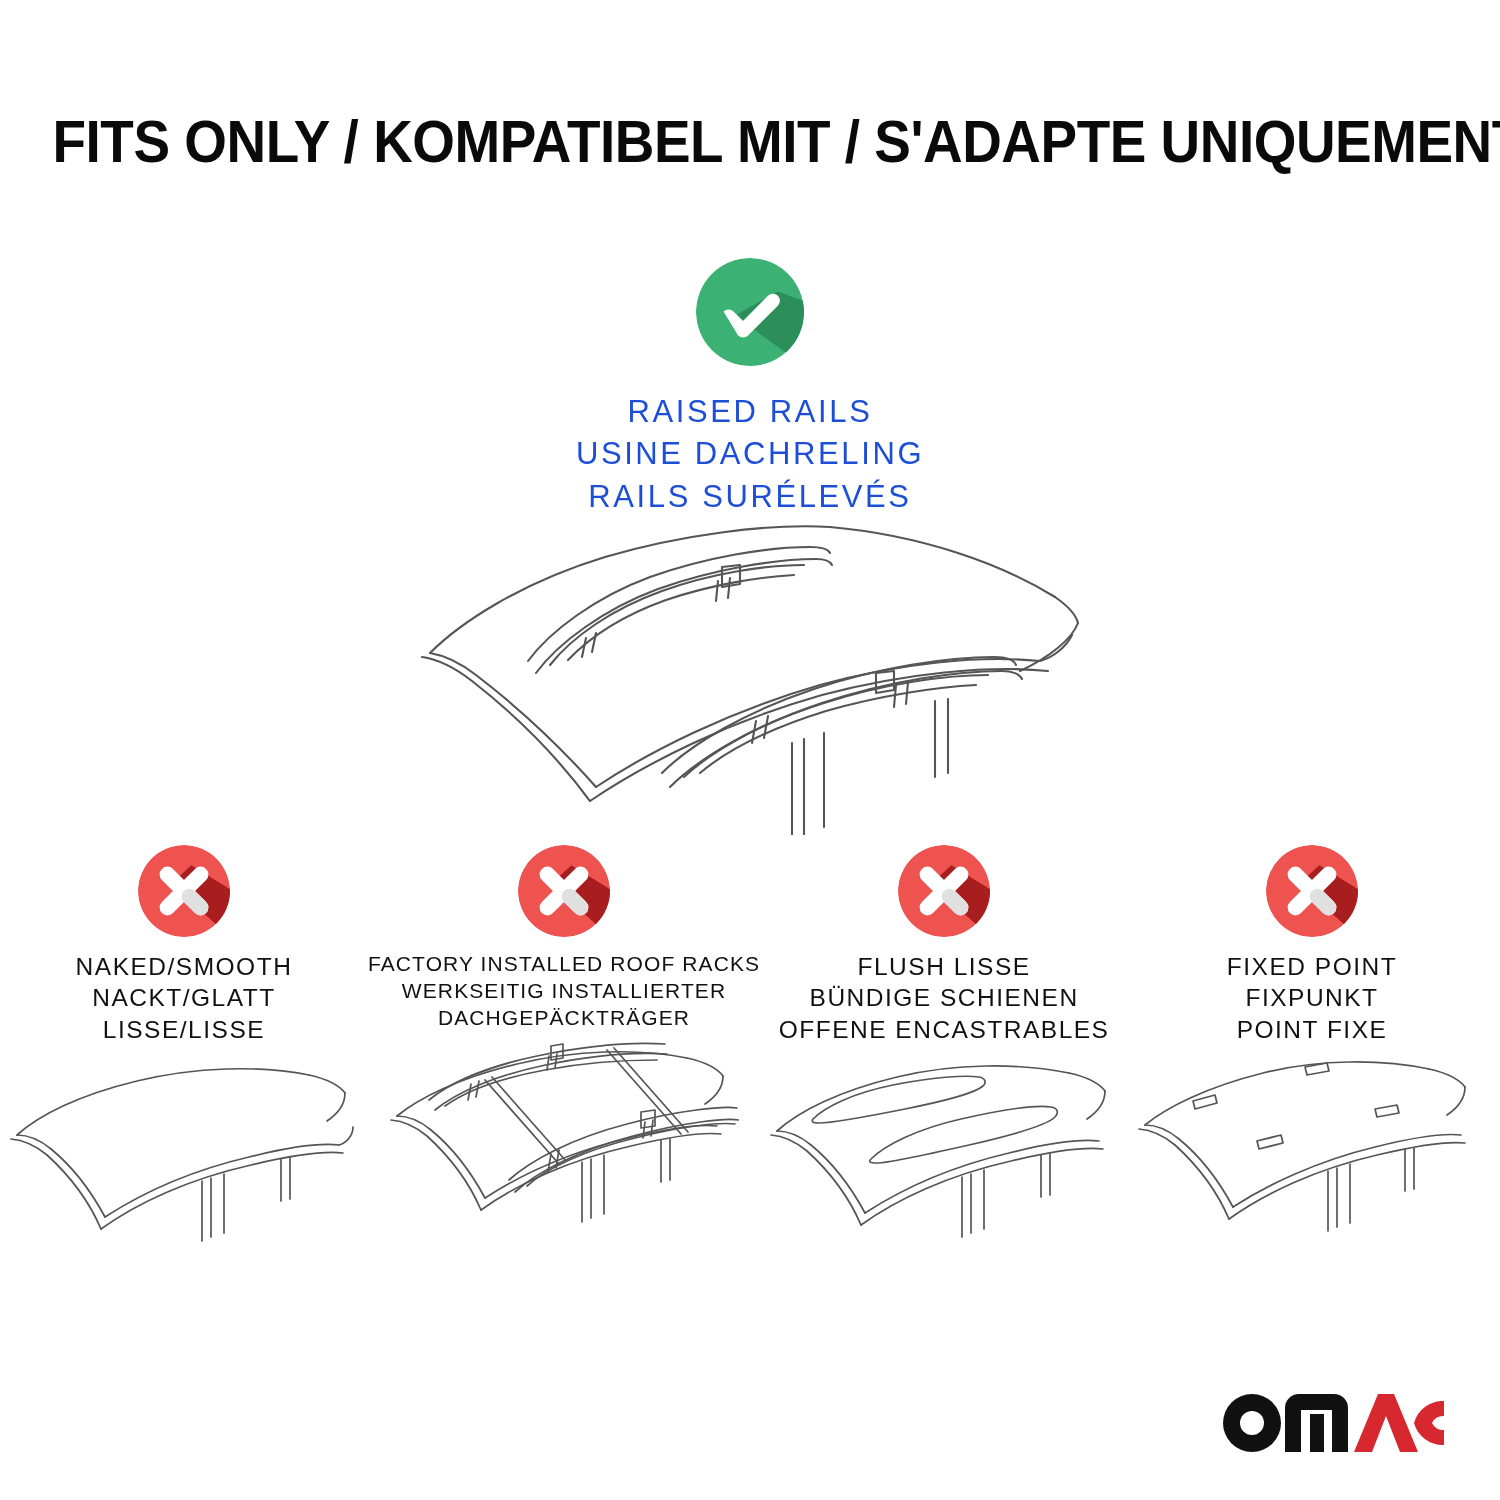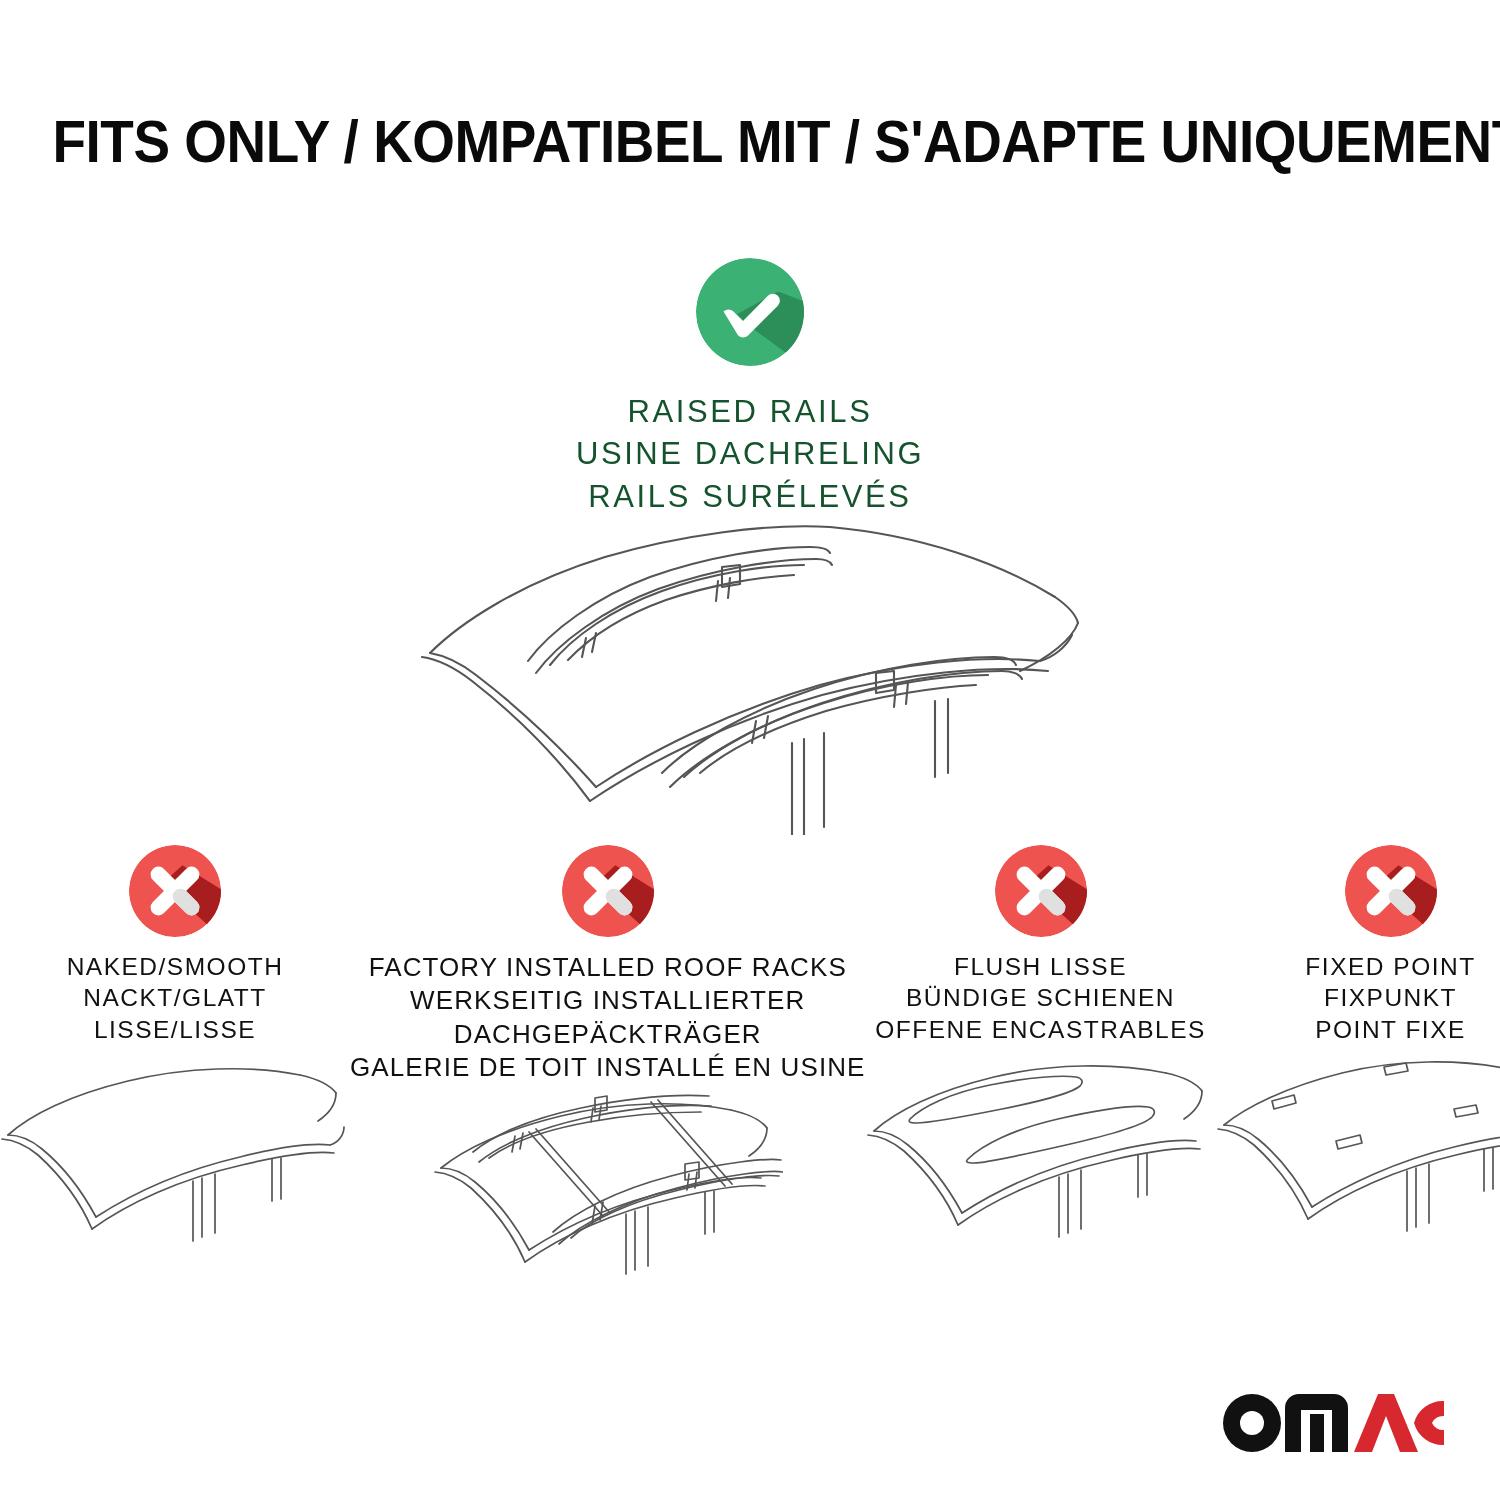"RAISED RAILS" #approved-labels { color: #14532d -> #1d4ed8 }
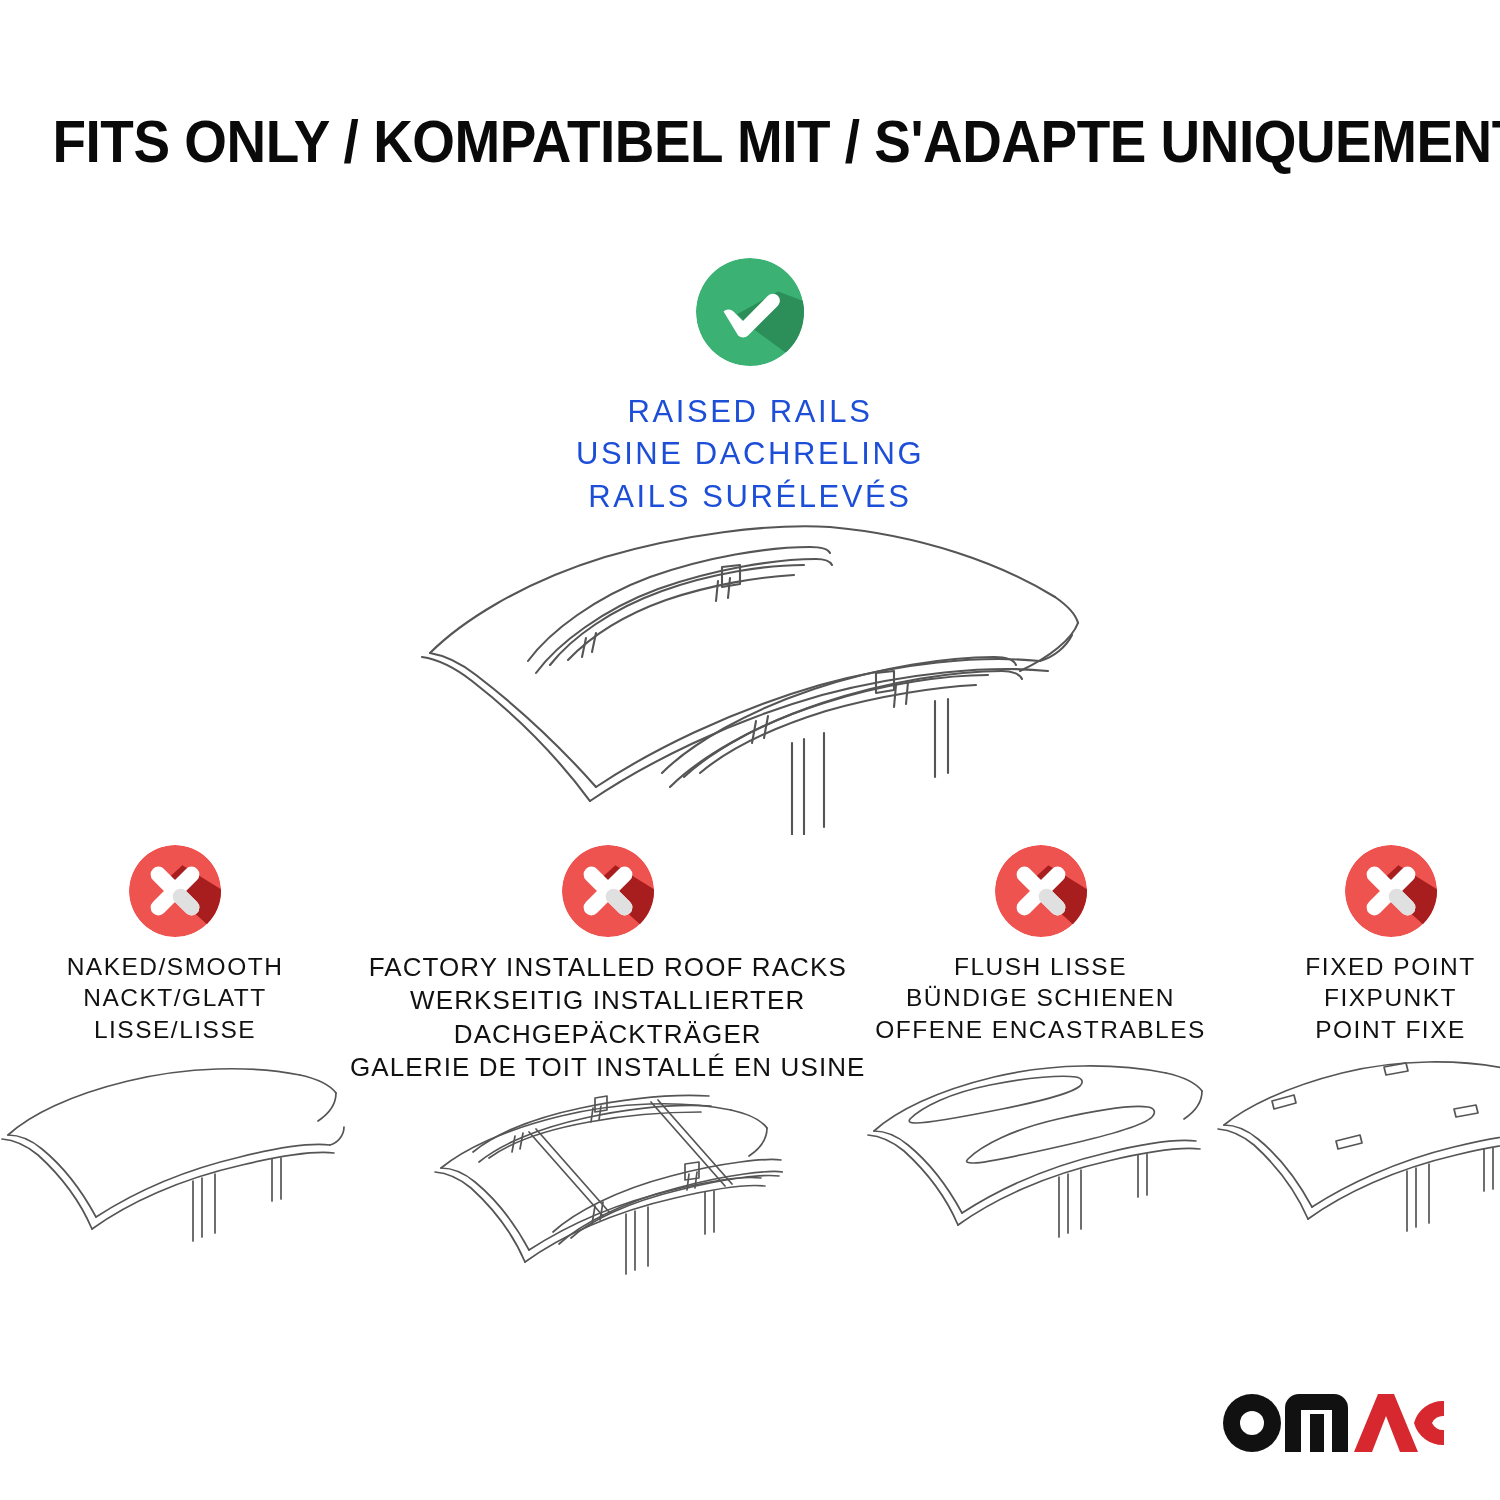"FACTORY INSTALLED ROOF RACKS" .col-wide .reject-labels { font-size: 26px -> 21px }
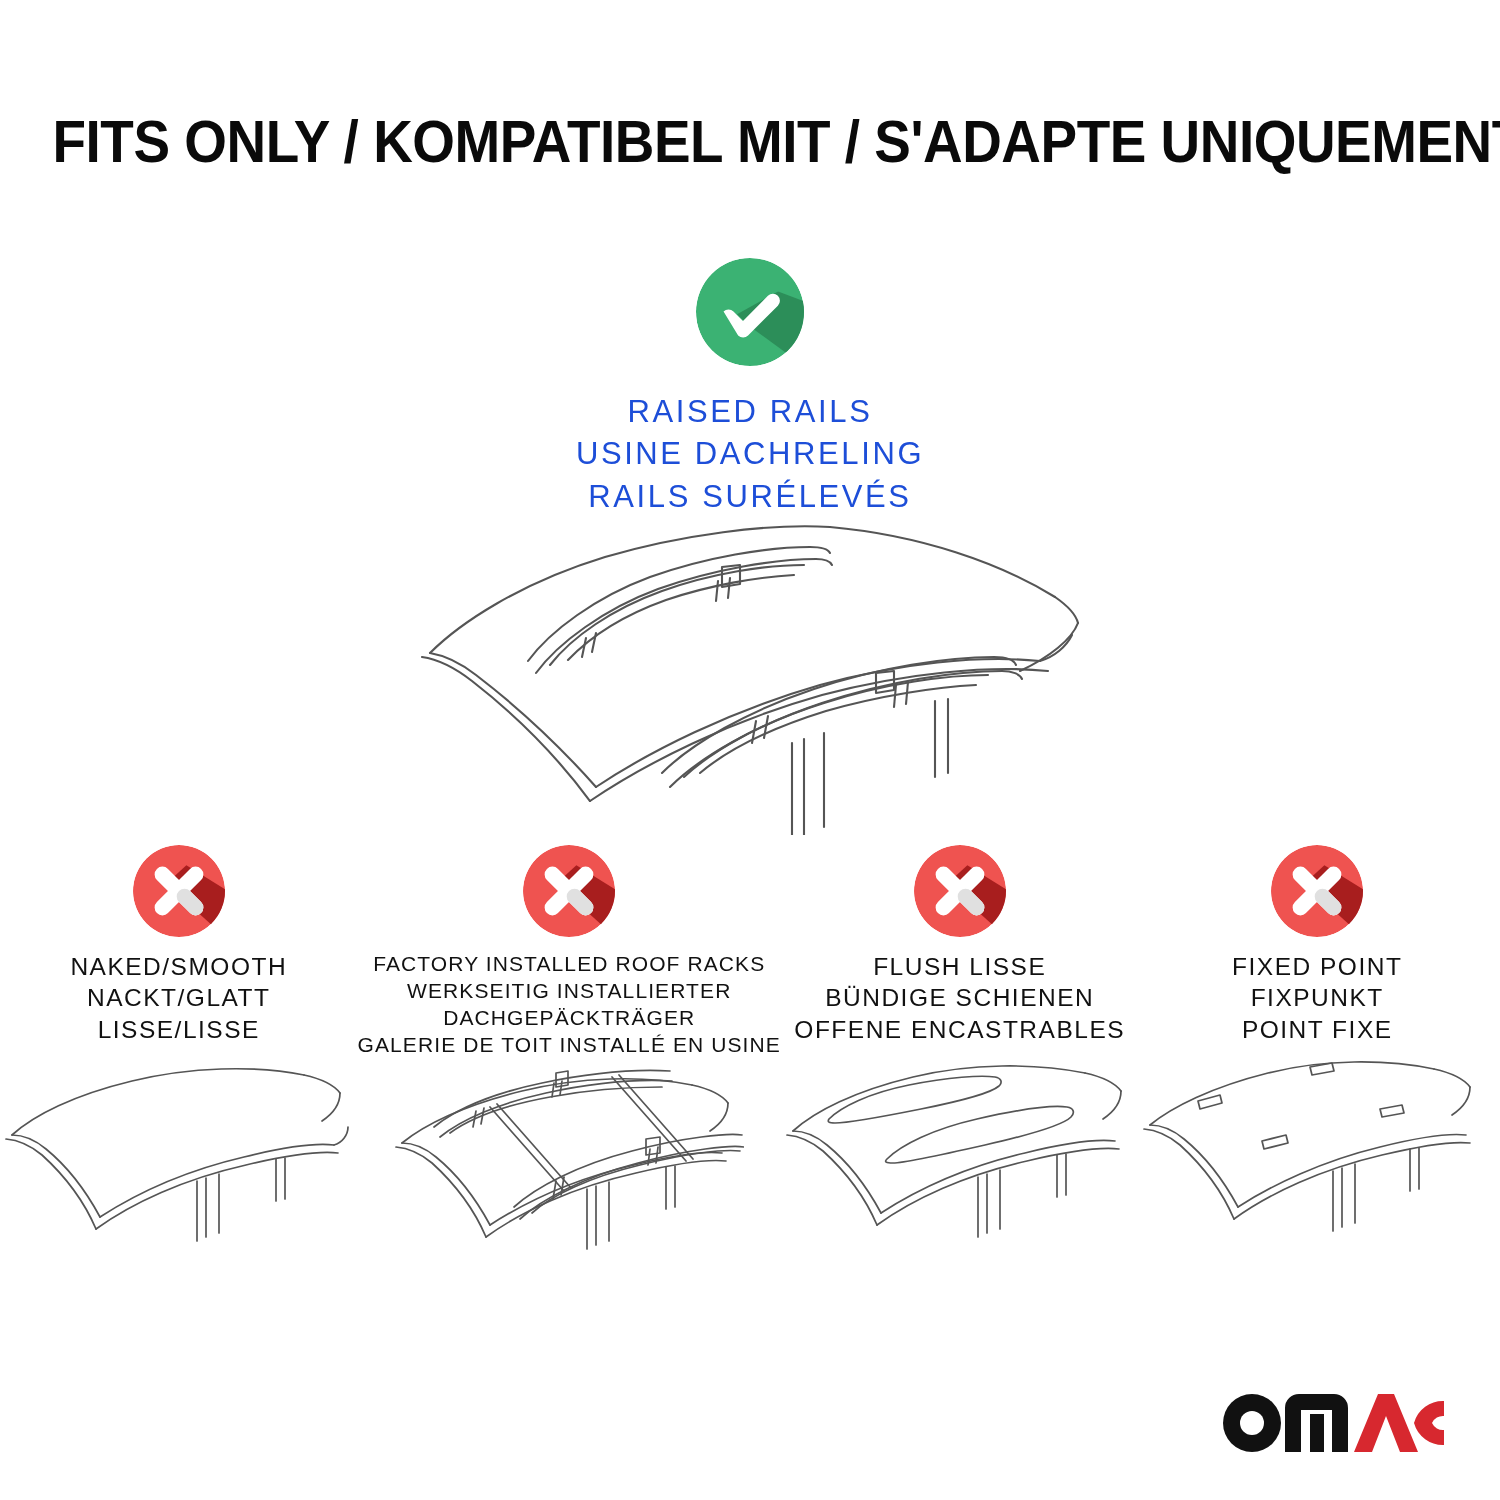"GALERIE DE TOIT INSTALLÉ EN" div { html: <div>GALERIE DE TOIT INSTALLÉ EN USINE</div> -> none }
